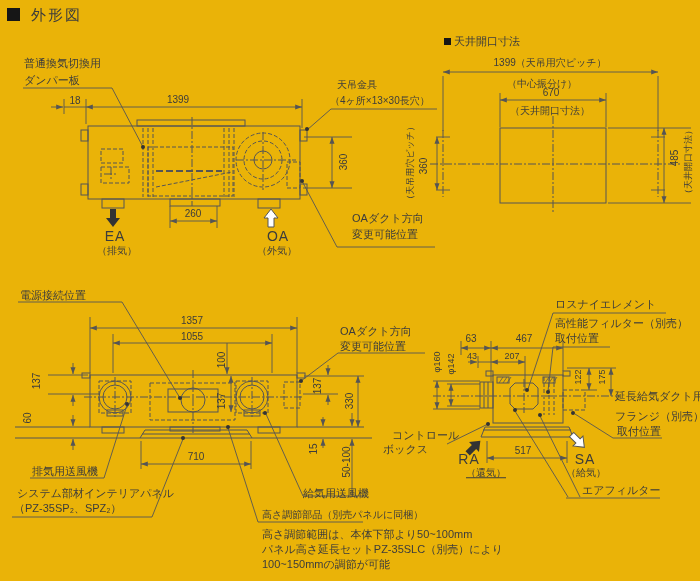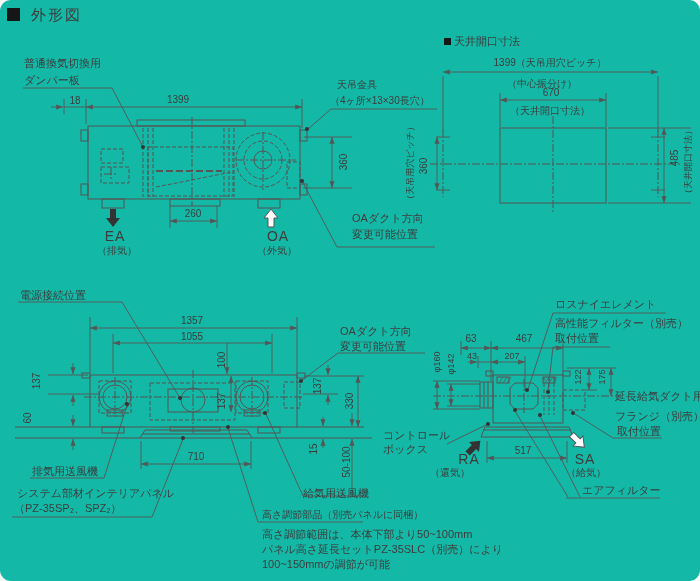"外形図" #stage { background: #14b8a6 -> #eab308; border-radius: 11px -> none }
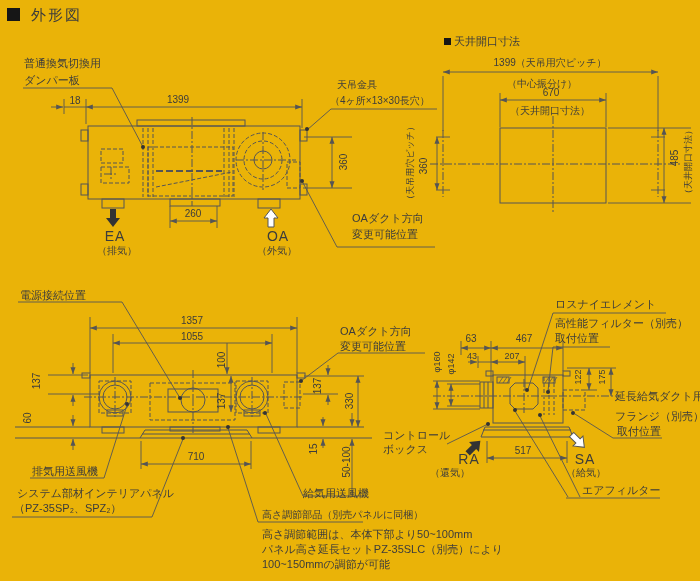"コントロール" div.t { left: 383px -> 392px }
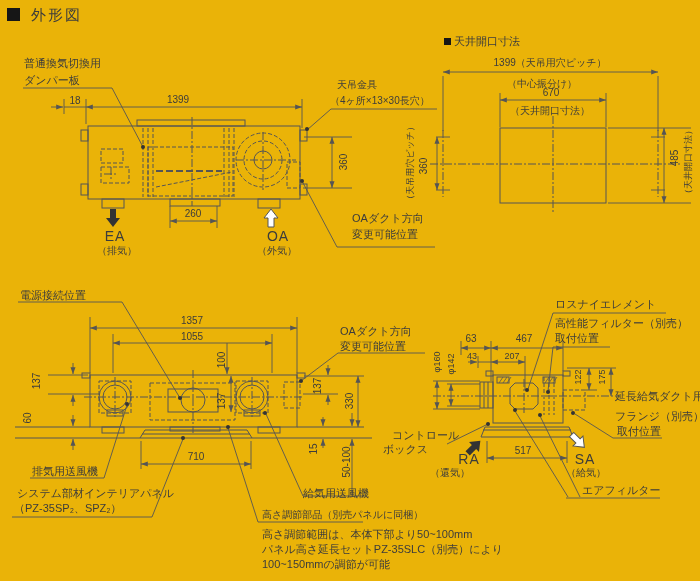"（還気）" div.t { left: 450px -> 486px; text-decoration: none -> underline }
